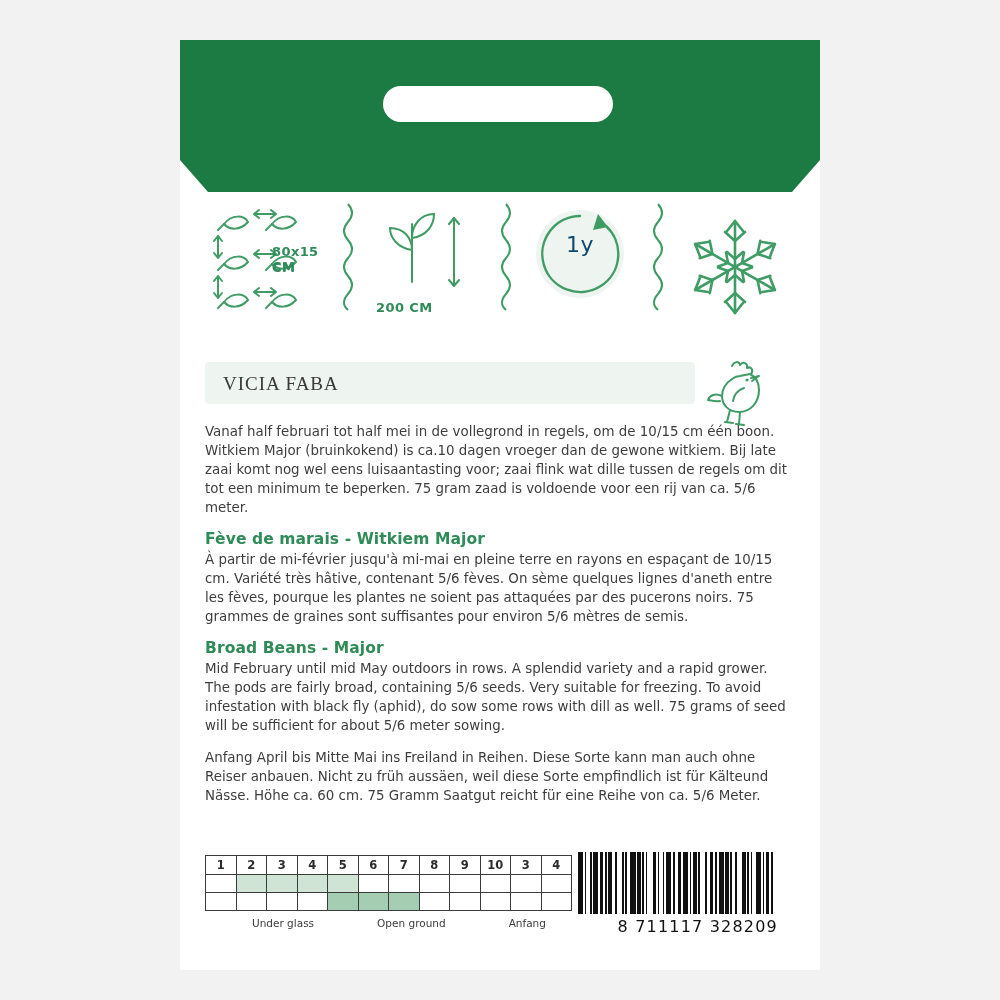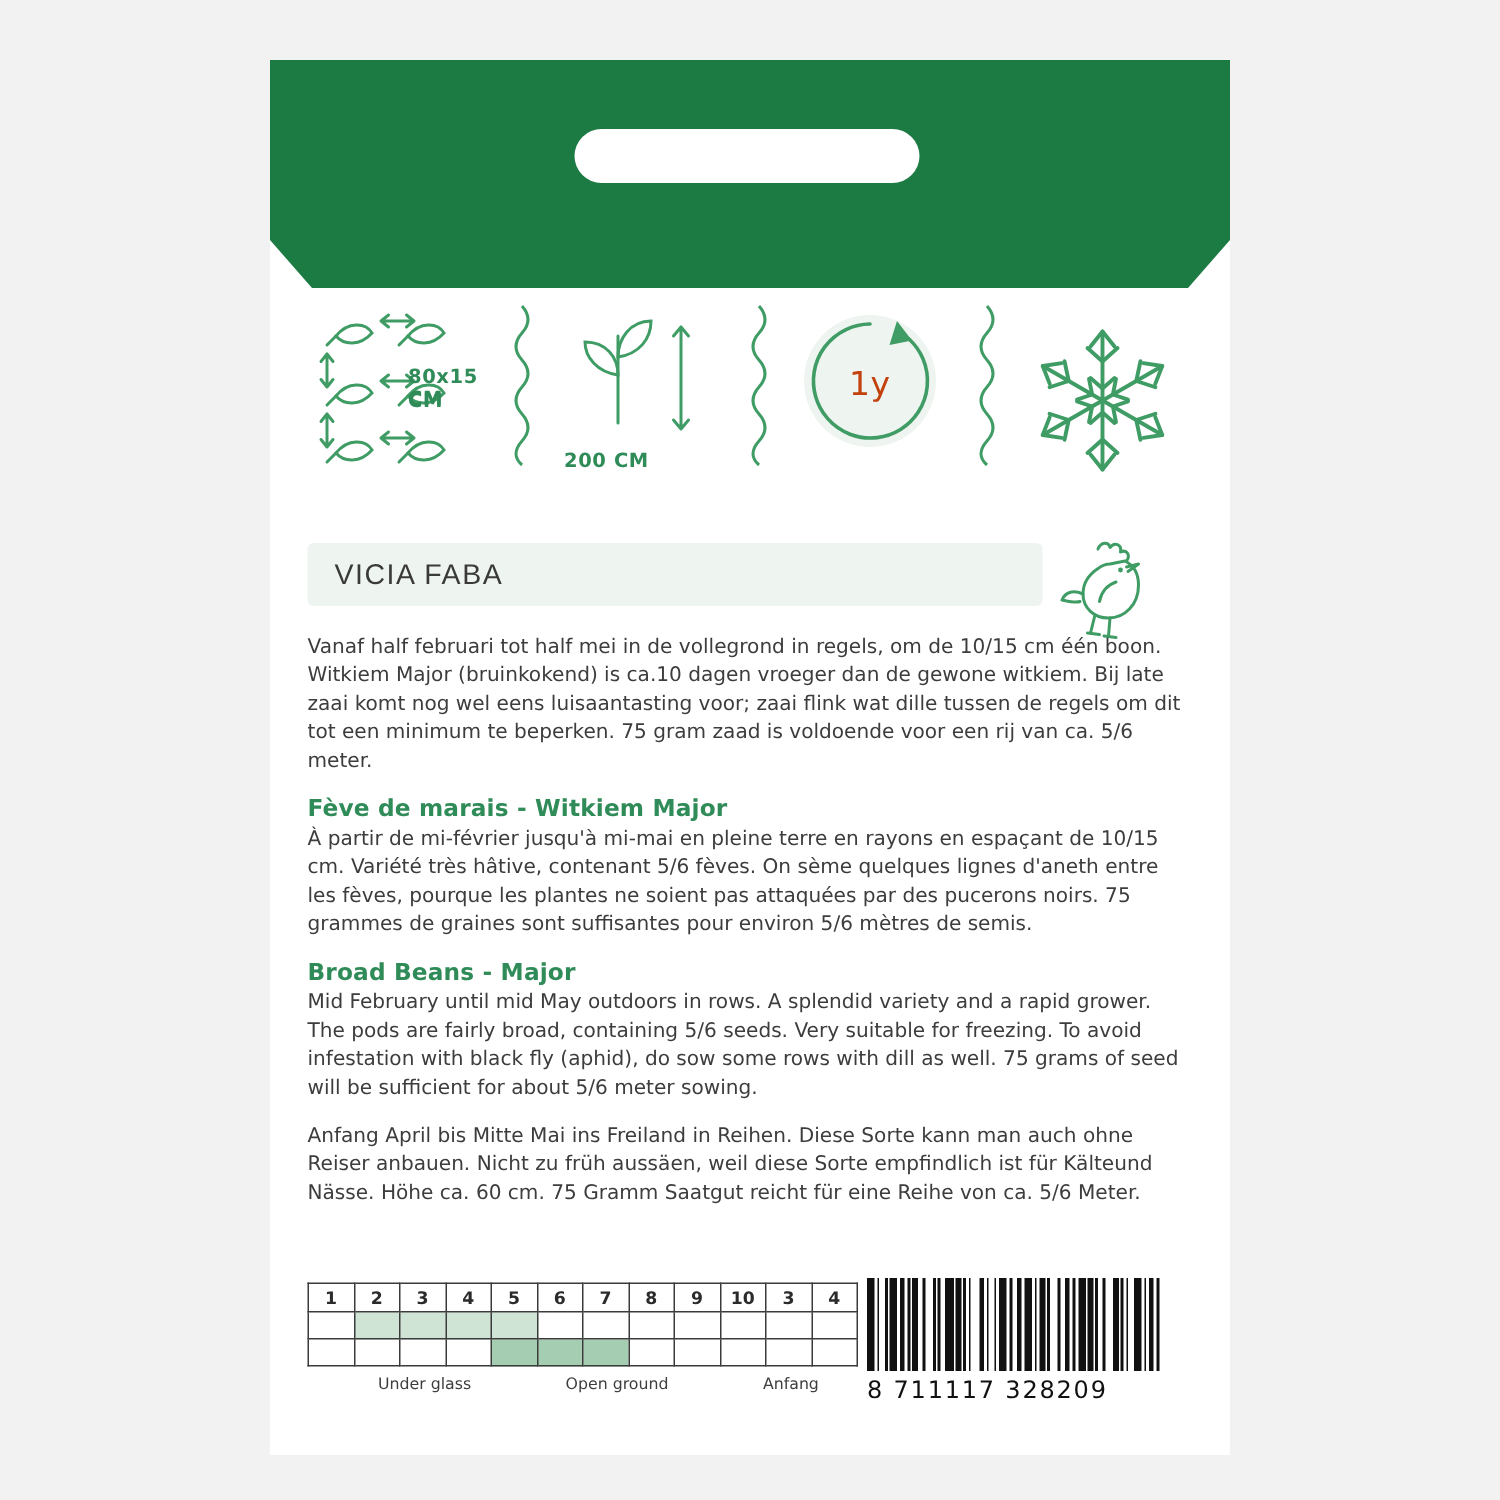"1y" div.icon-label { color: #c2410c -> #0c4a6e; top: 40px -> 28px }
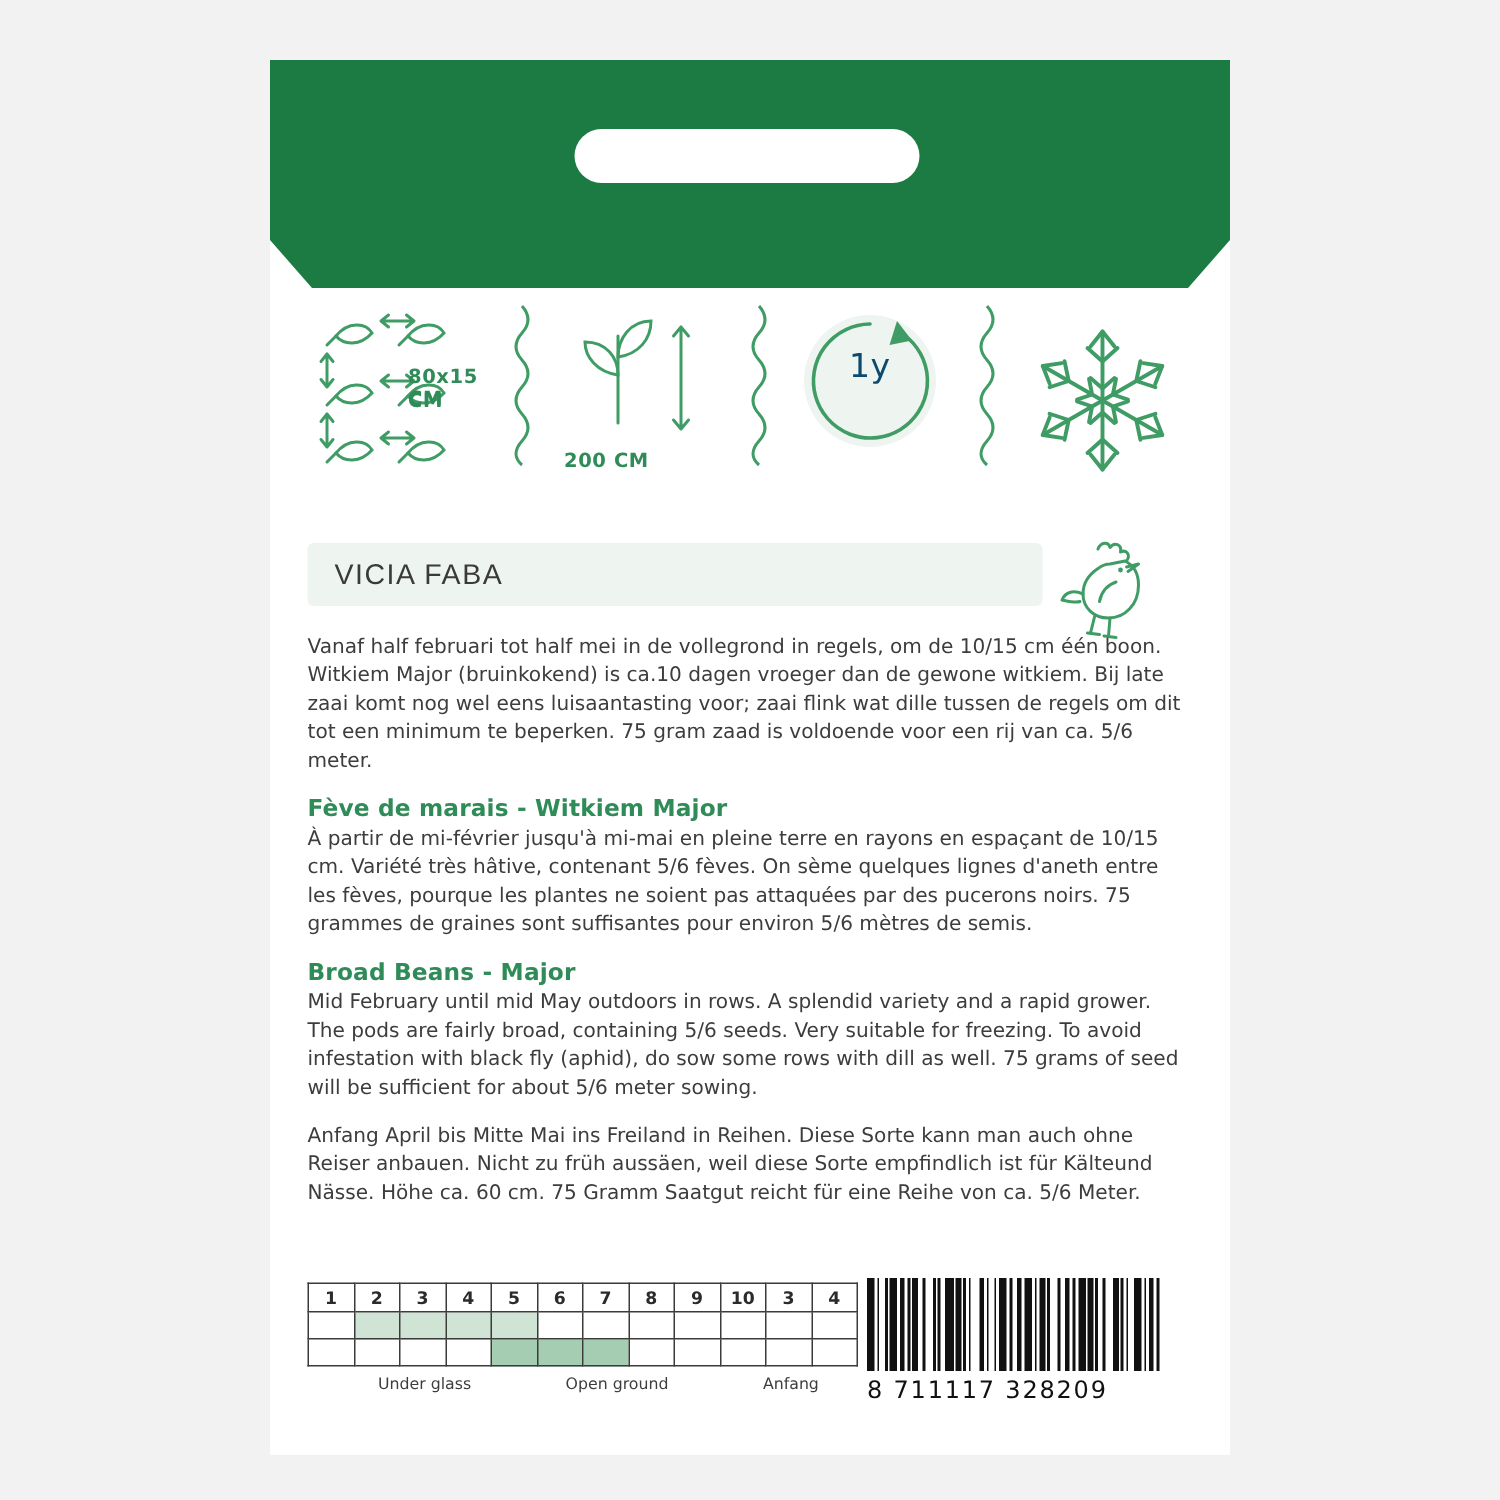"VICIA FABA" .title-bar span { font-family: Liberation Sans, sans-serif -> Liberation Serif, serif }
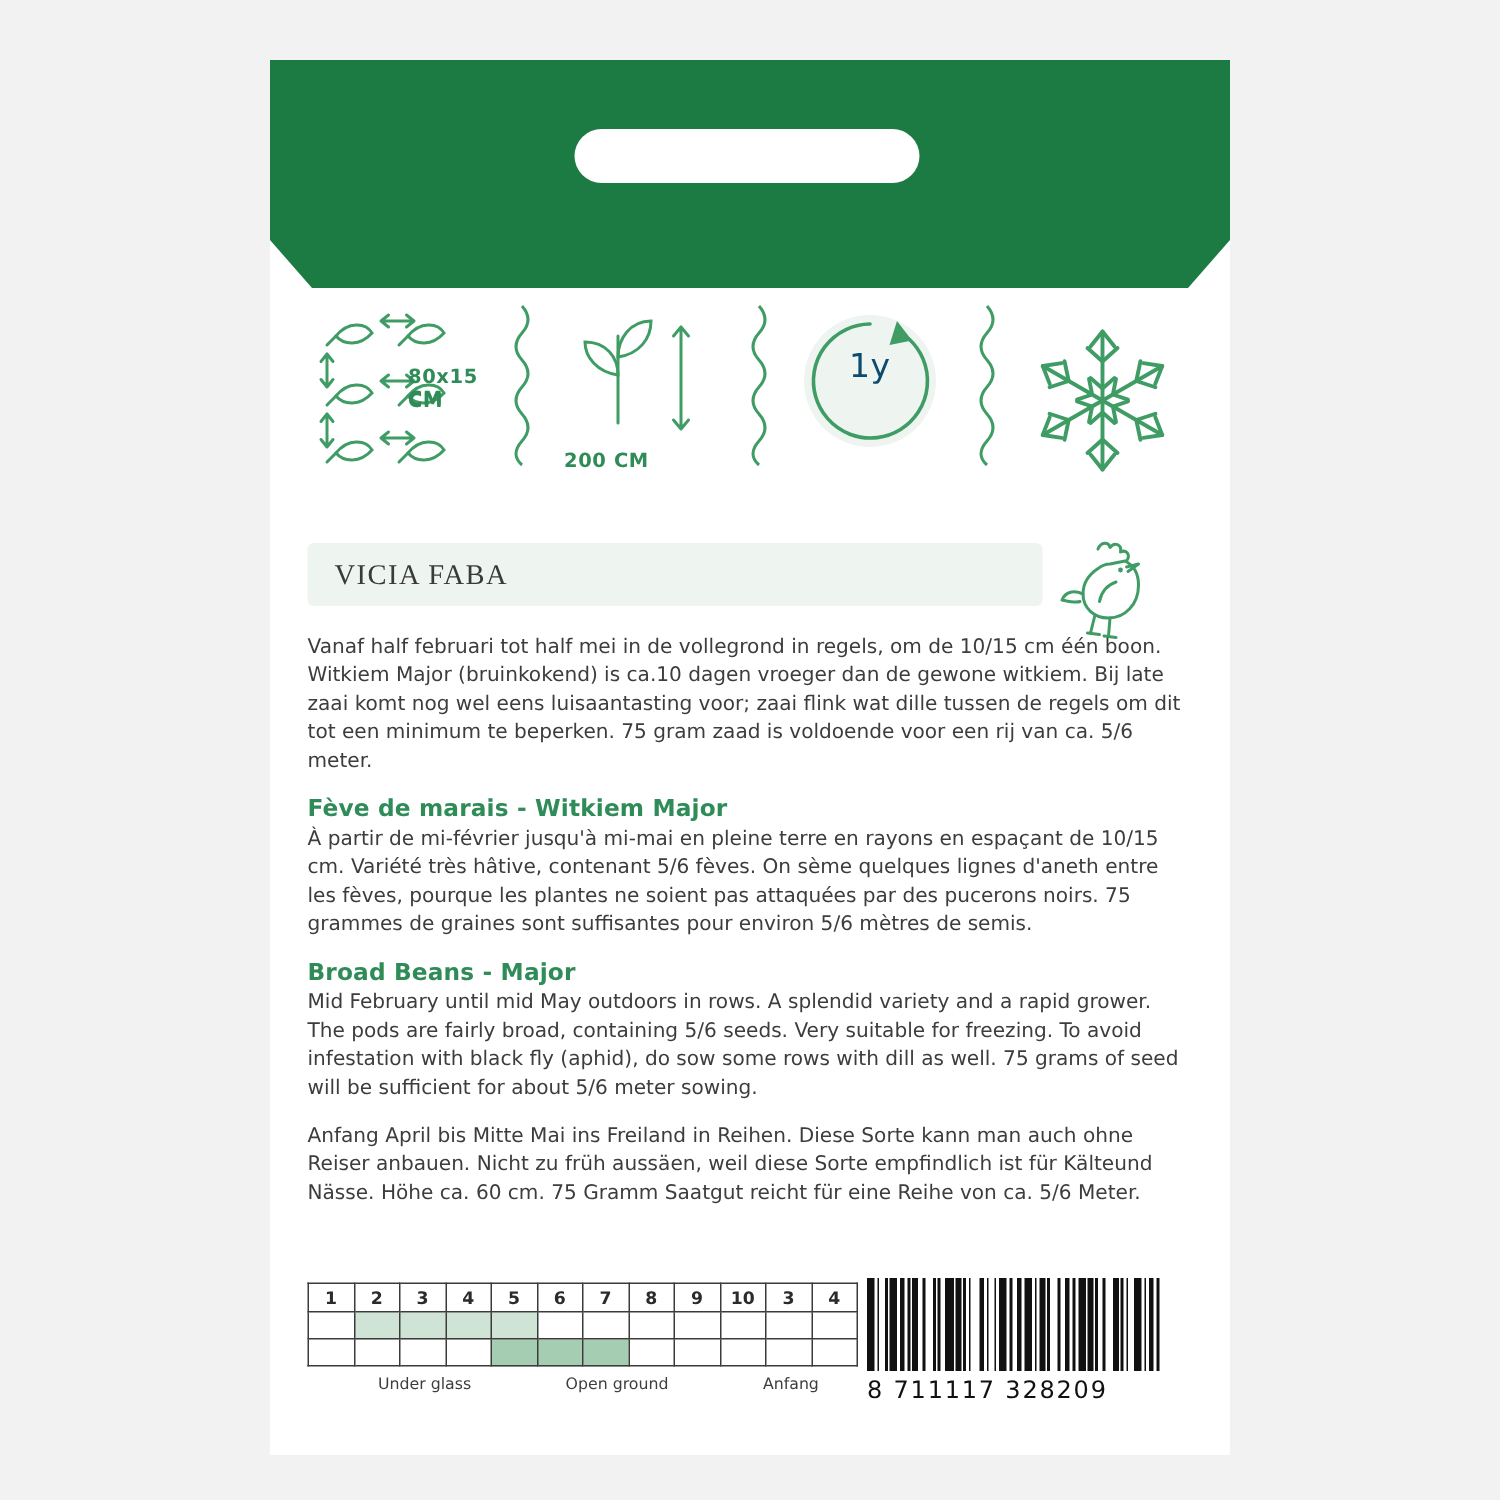"8 711117 328209" .barcode-num { text-align: left -> right }
